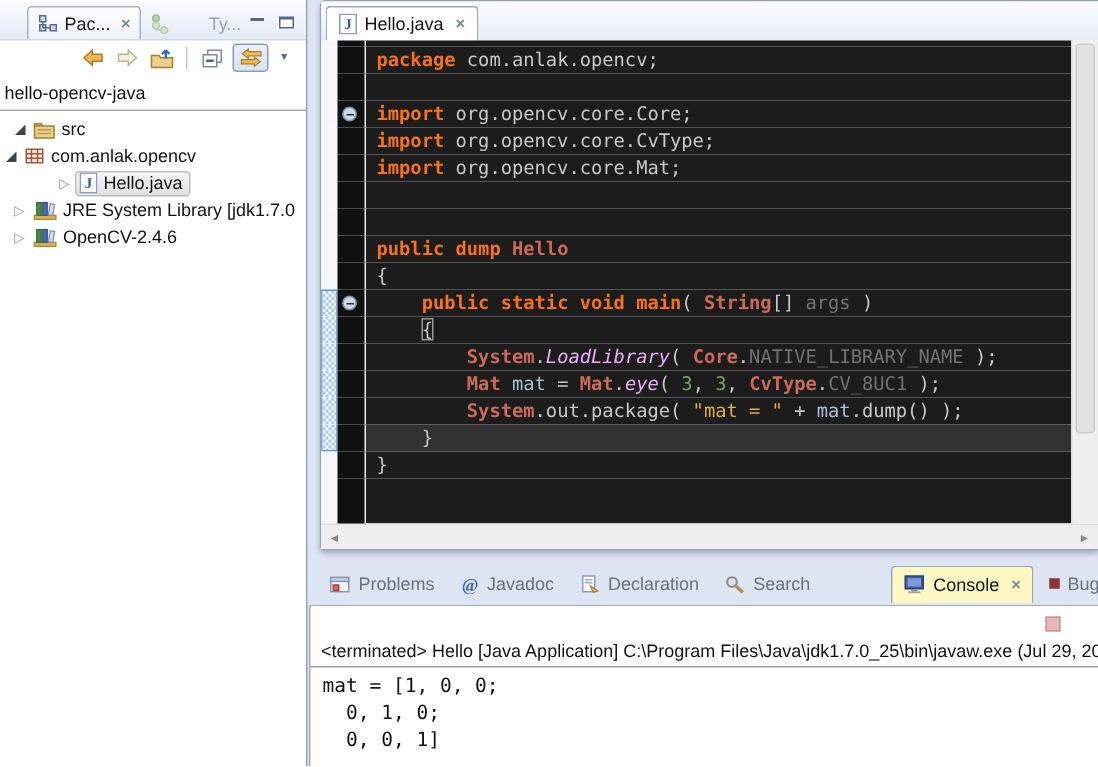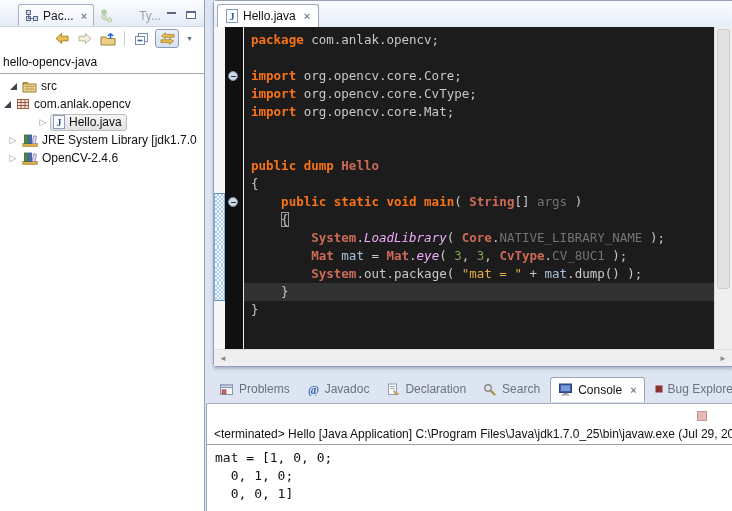"Console" .ctab.on { background: #ffffff -> #fef9c3; margin-left: none -> 44px }
